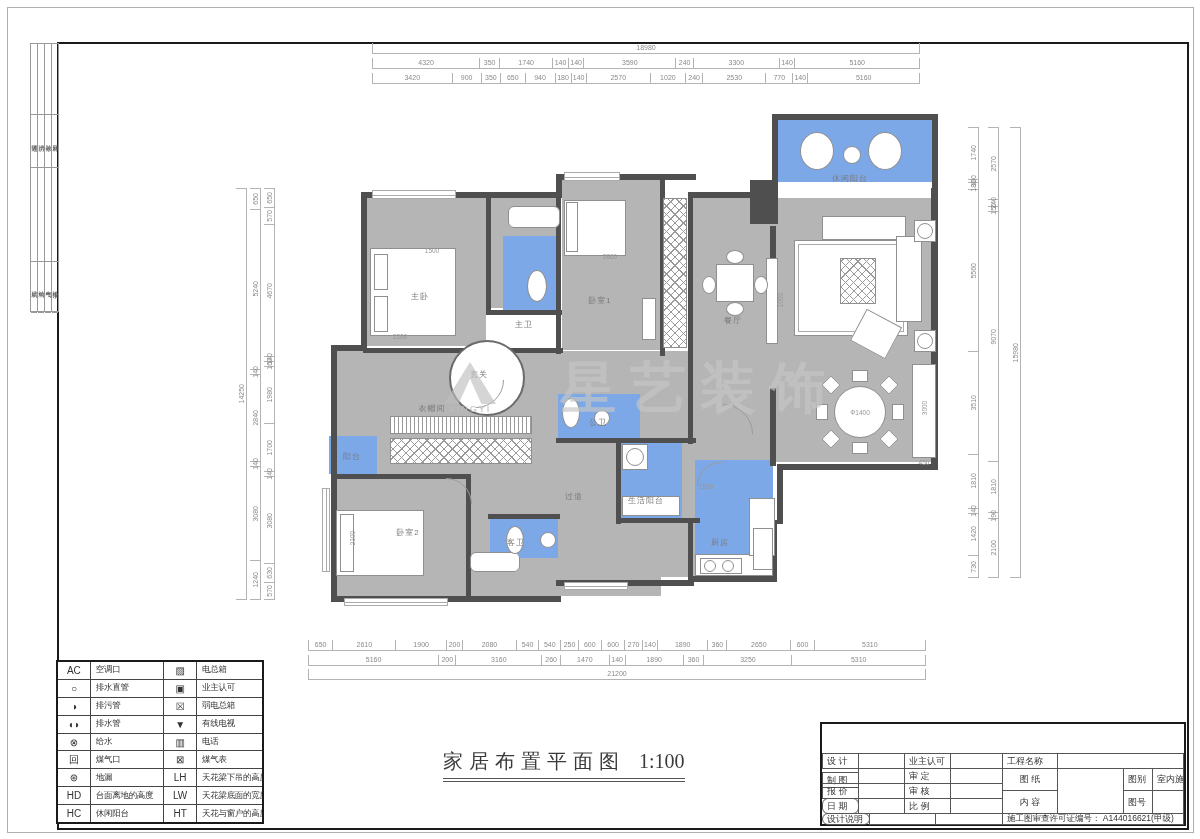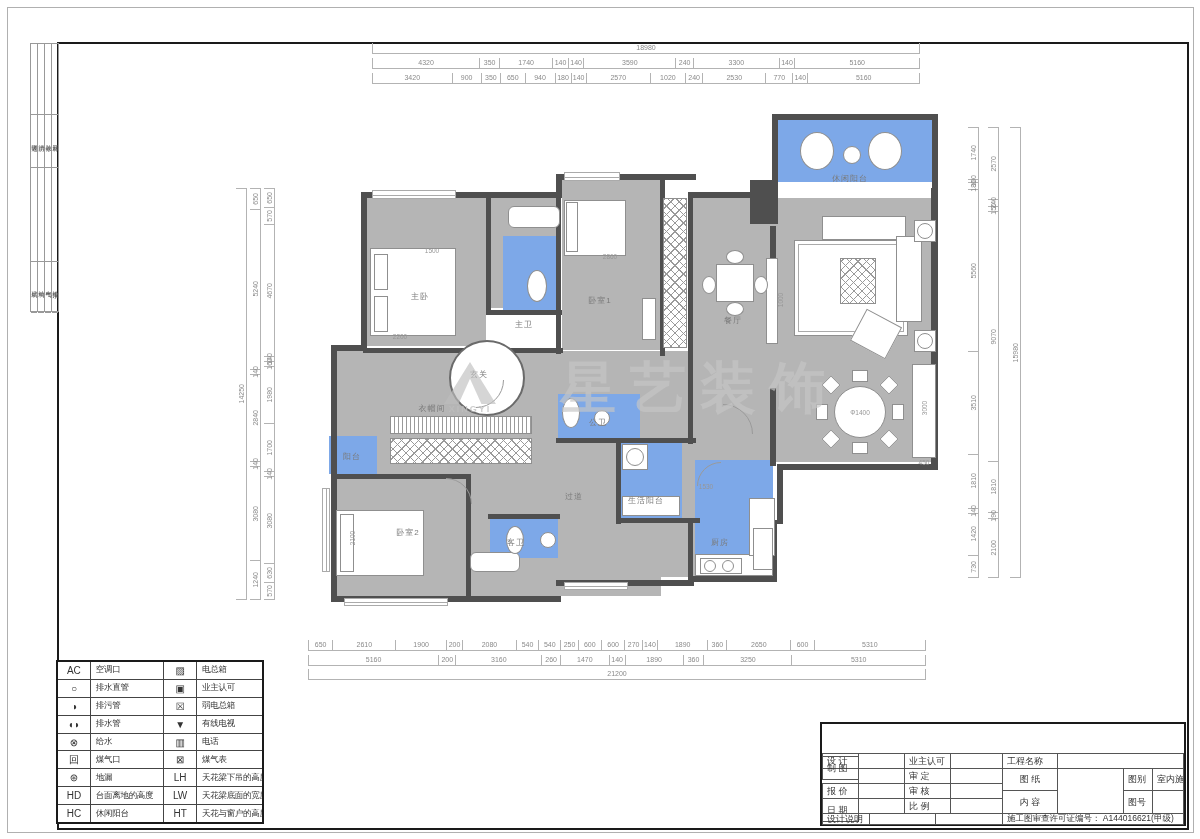"家居布置平面图 1:100" div.caption { html: none -> <div> <span>家居布置平面图</span><span>1:100</span> <div></div> <div></div> </div> }
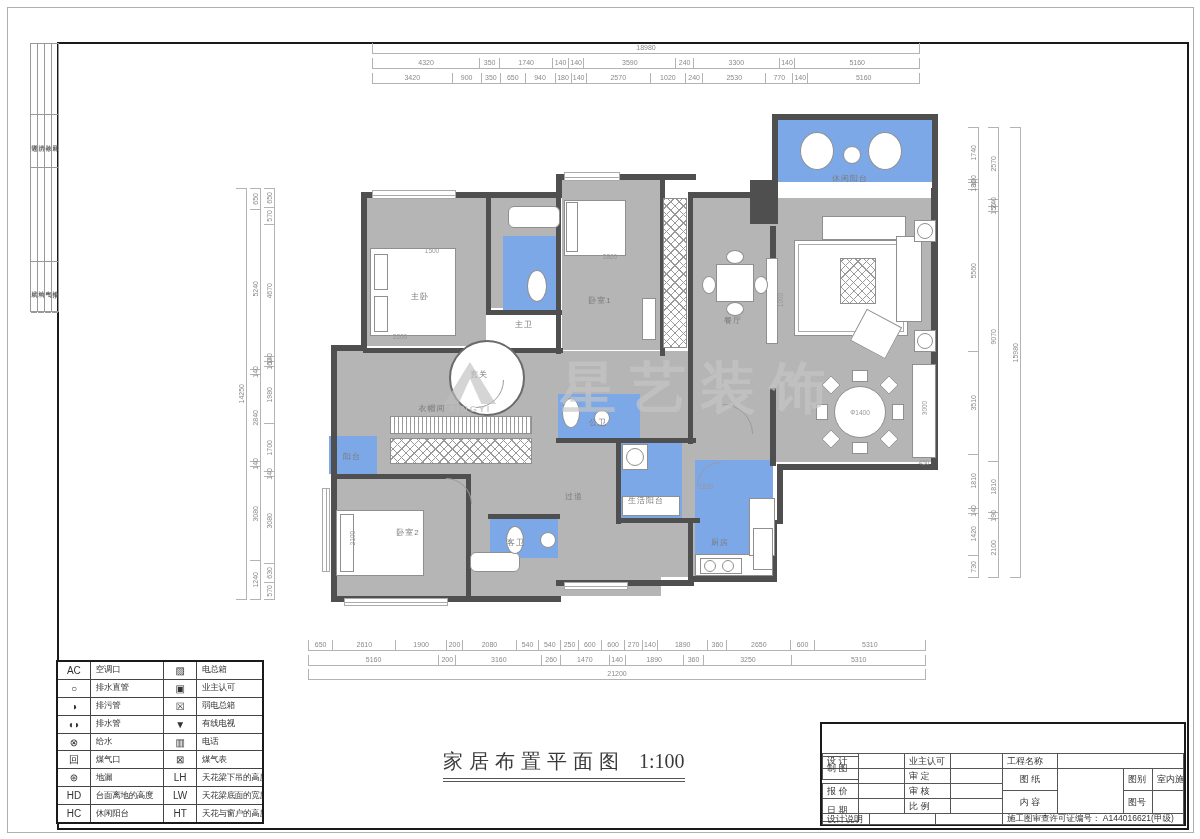"制 图" div.tb-cell { height: 24px -> 16px; top: 32px -> 48px }
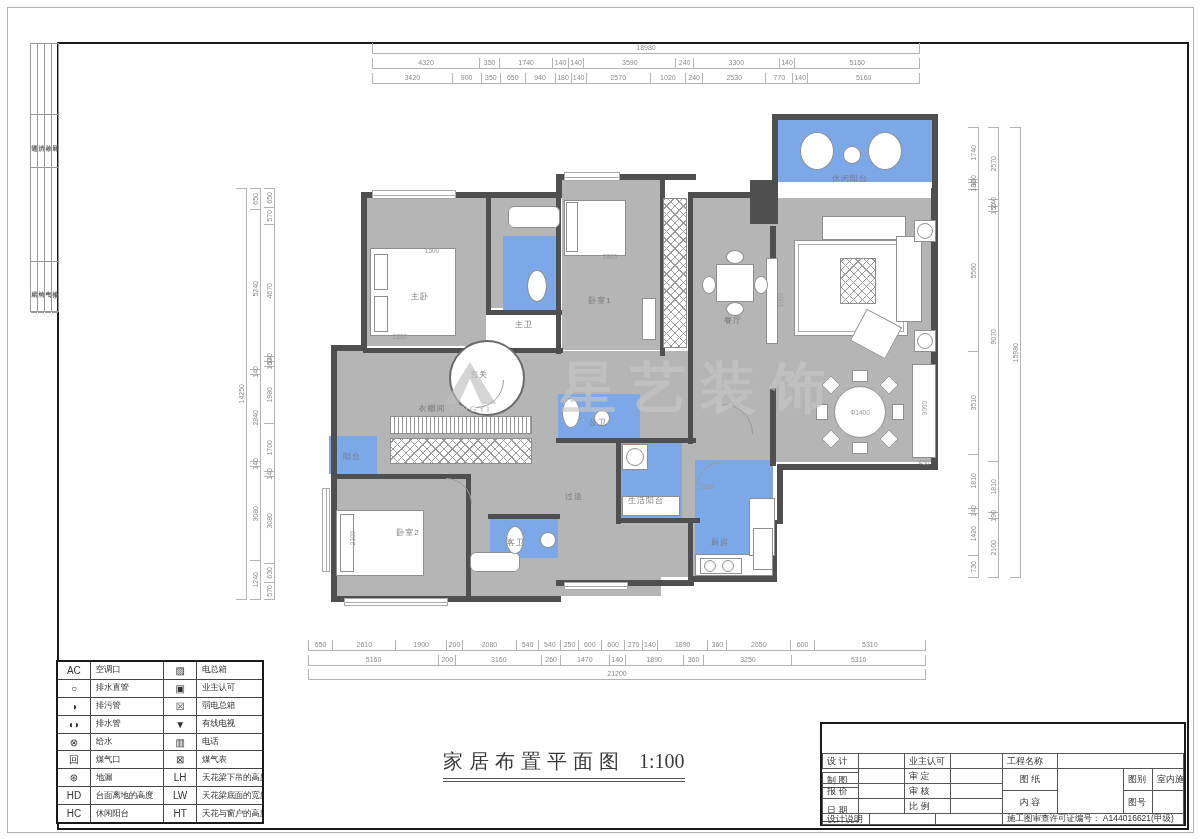"日 期" div.tb-cell { border-radius: none -> 6px; height: 24px -> 16px }
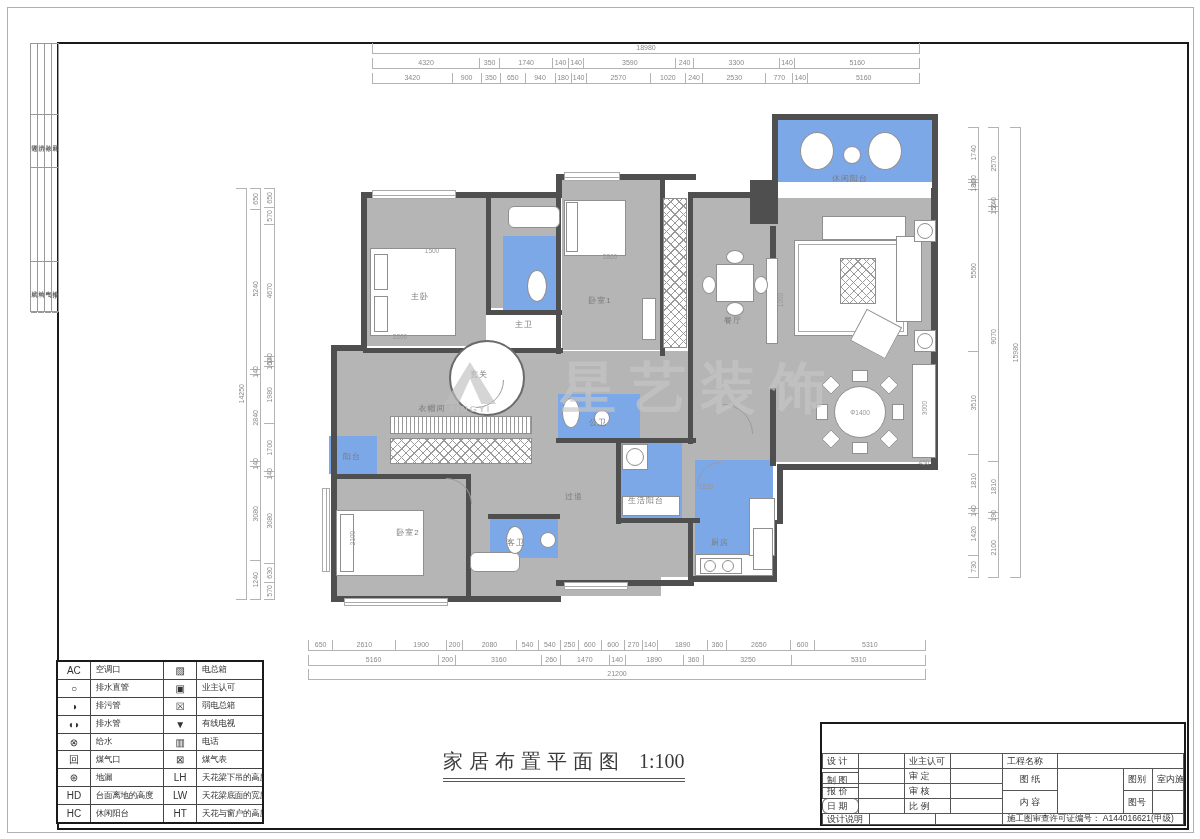"设计说明" div.tb-cell { border-radius: none -> 6px }
